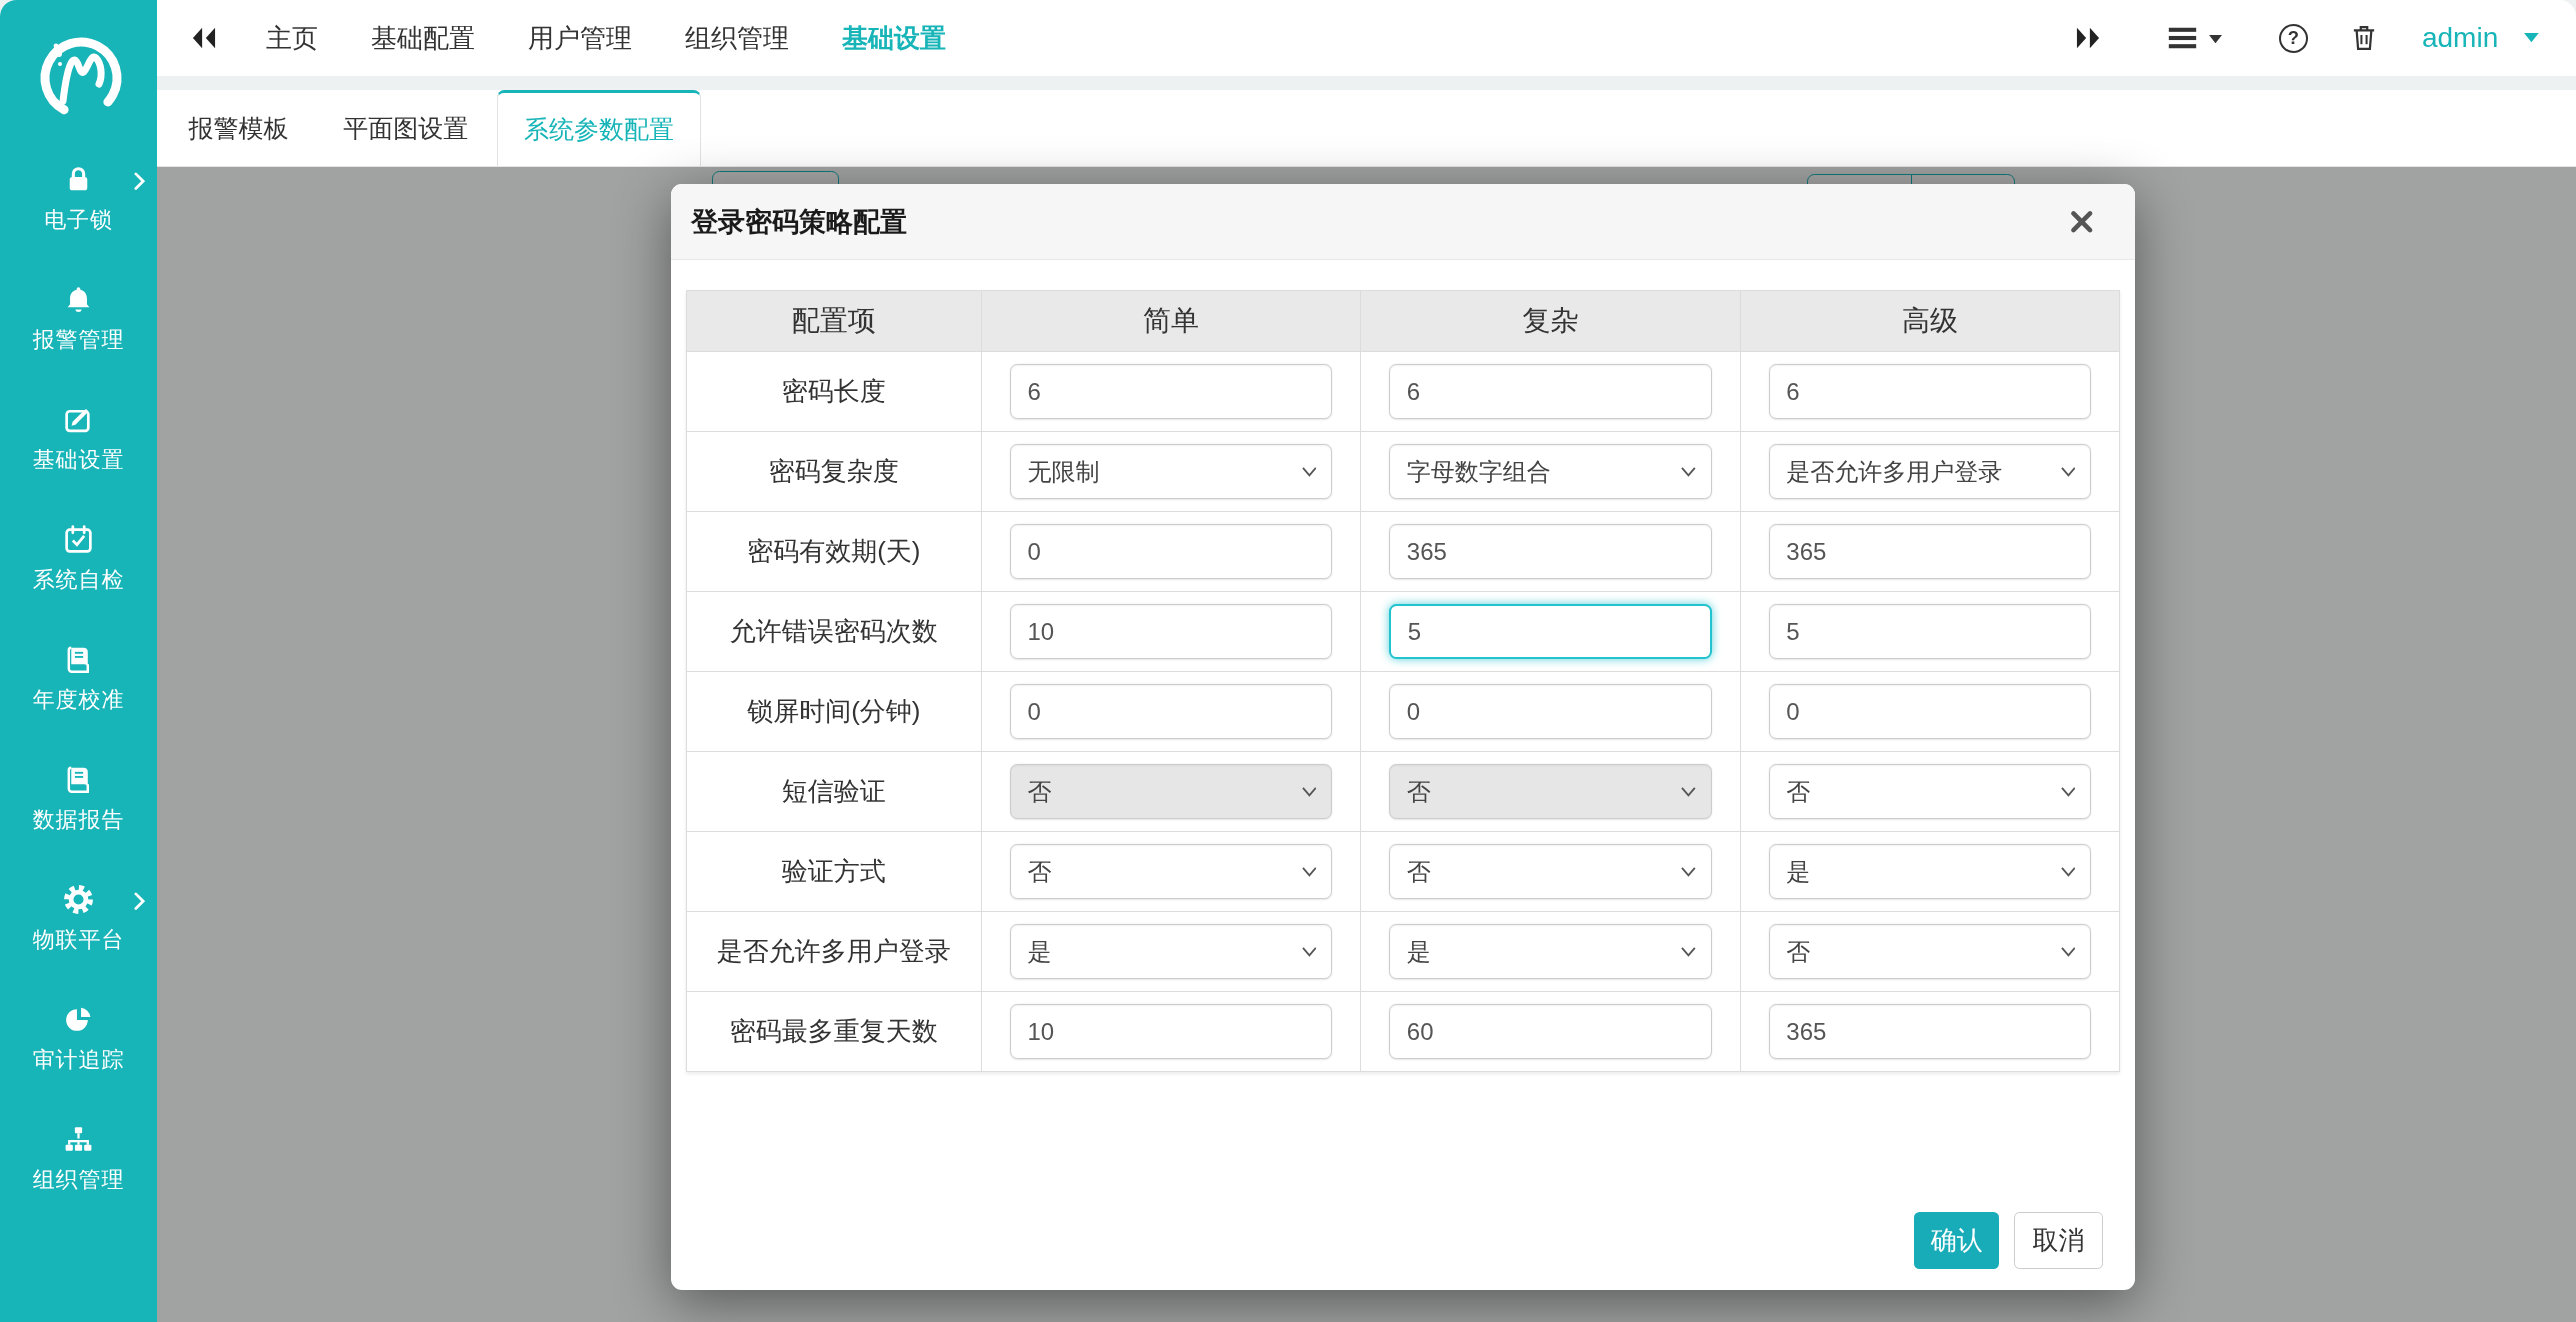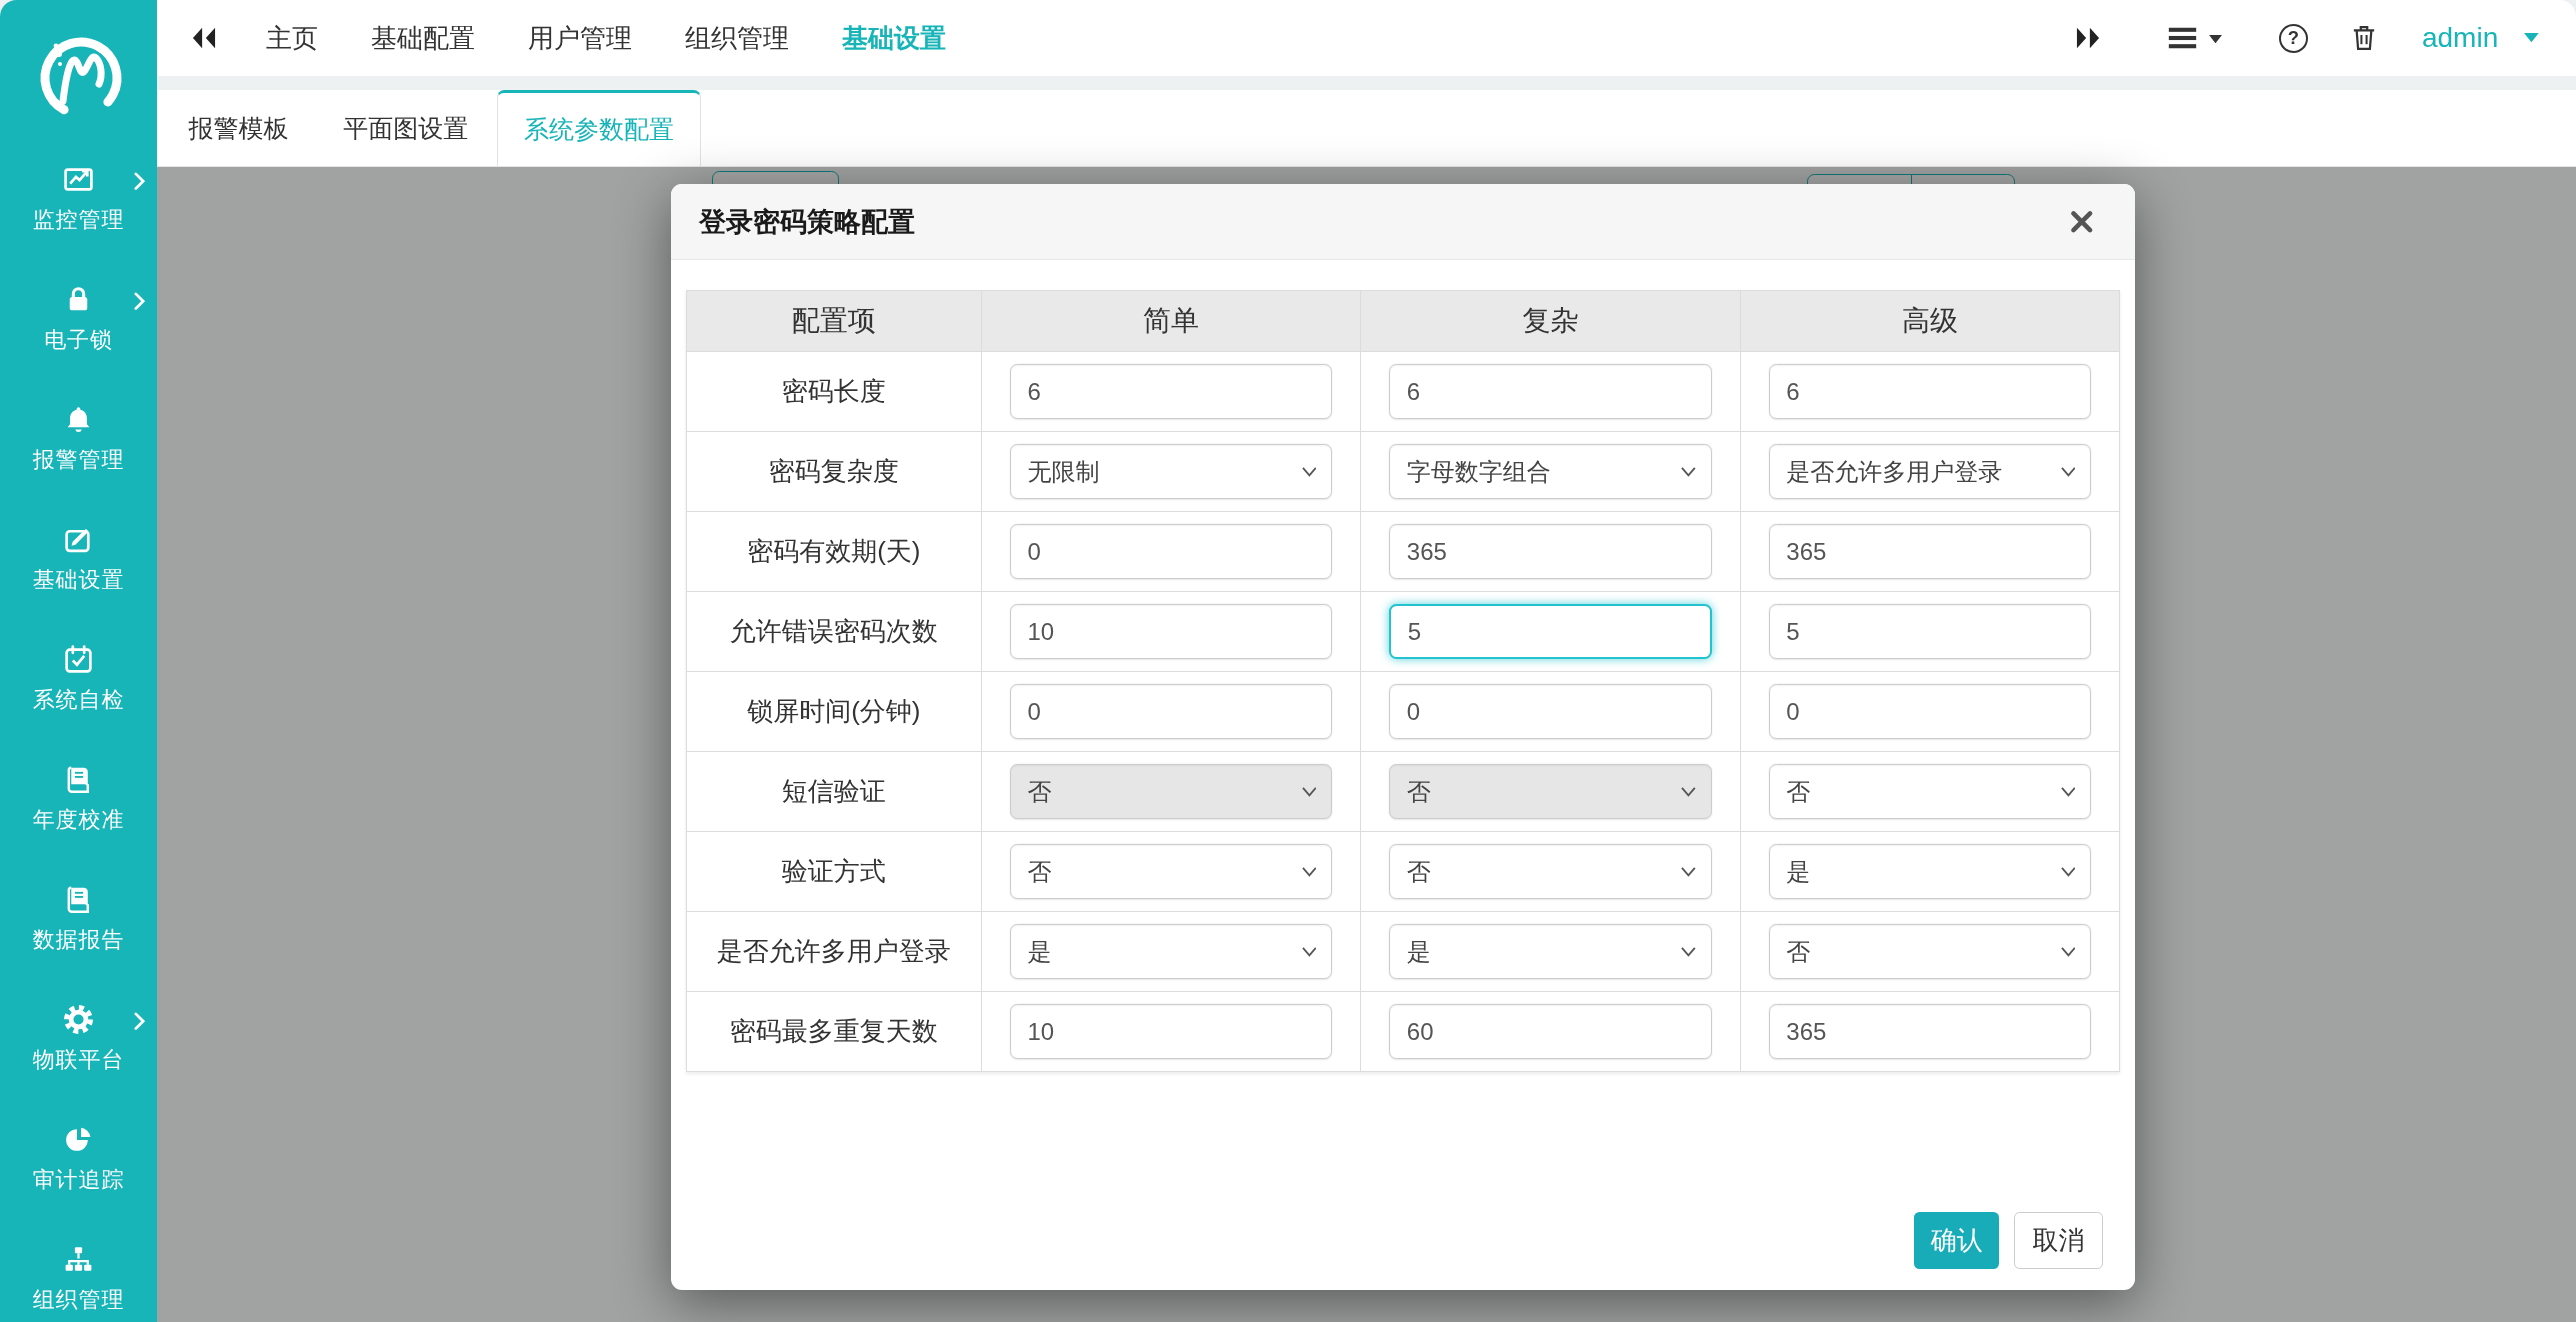"监控管理" div.side-item { html: <div> <span> <svg> <rect></rect> <polyline></polyline> <polyline></polyline> </svg> </span> <span>监控管理</span> <span> <svg> <polyline></polyline> </svg> </span> </div> -> none }
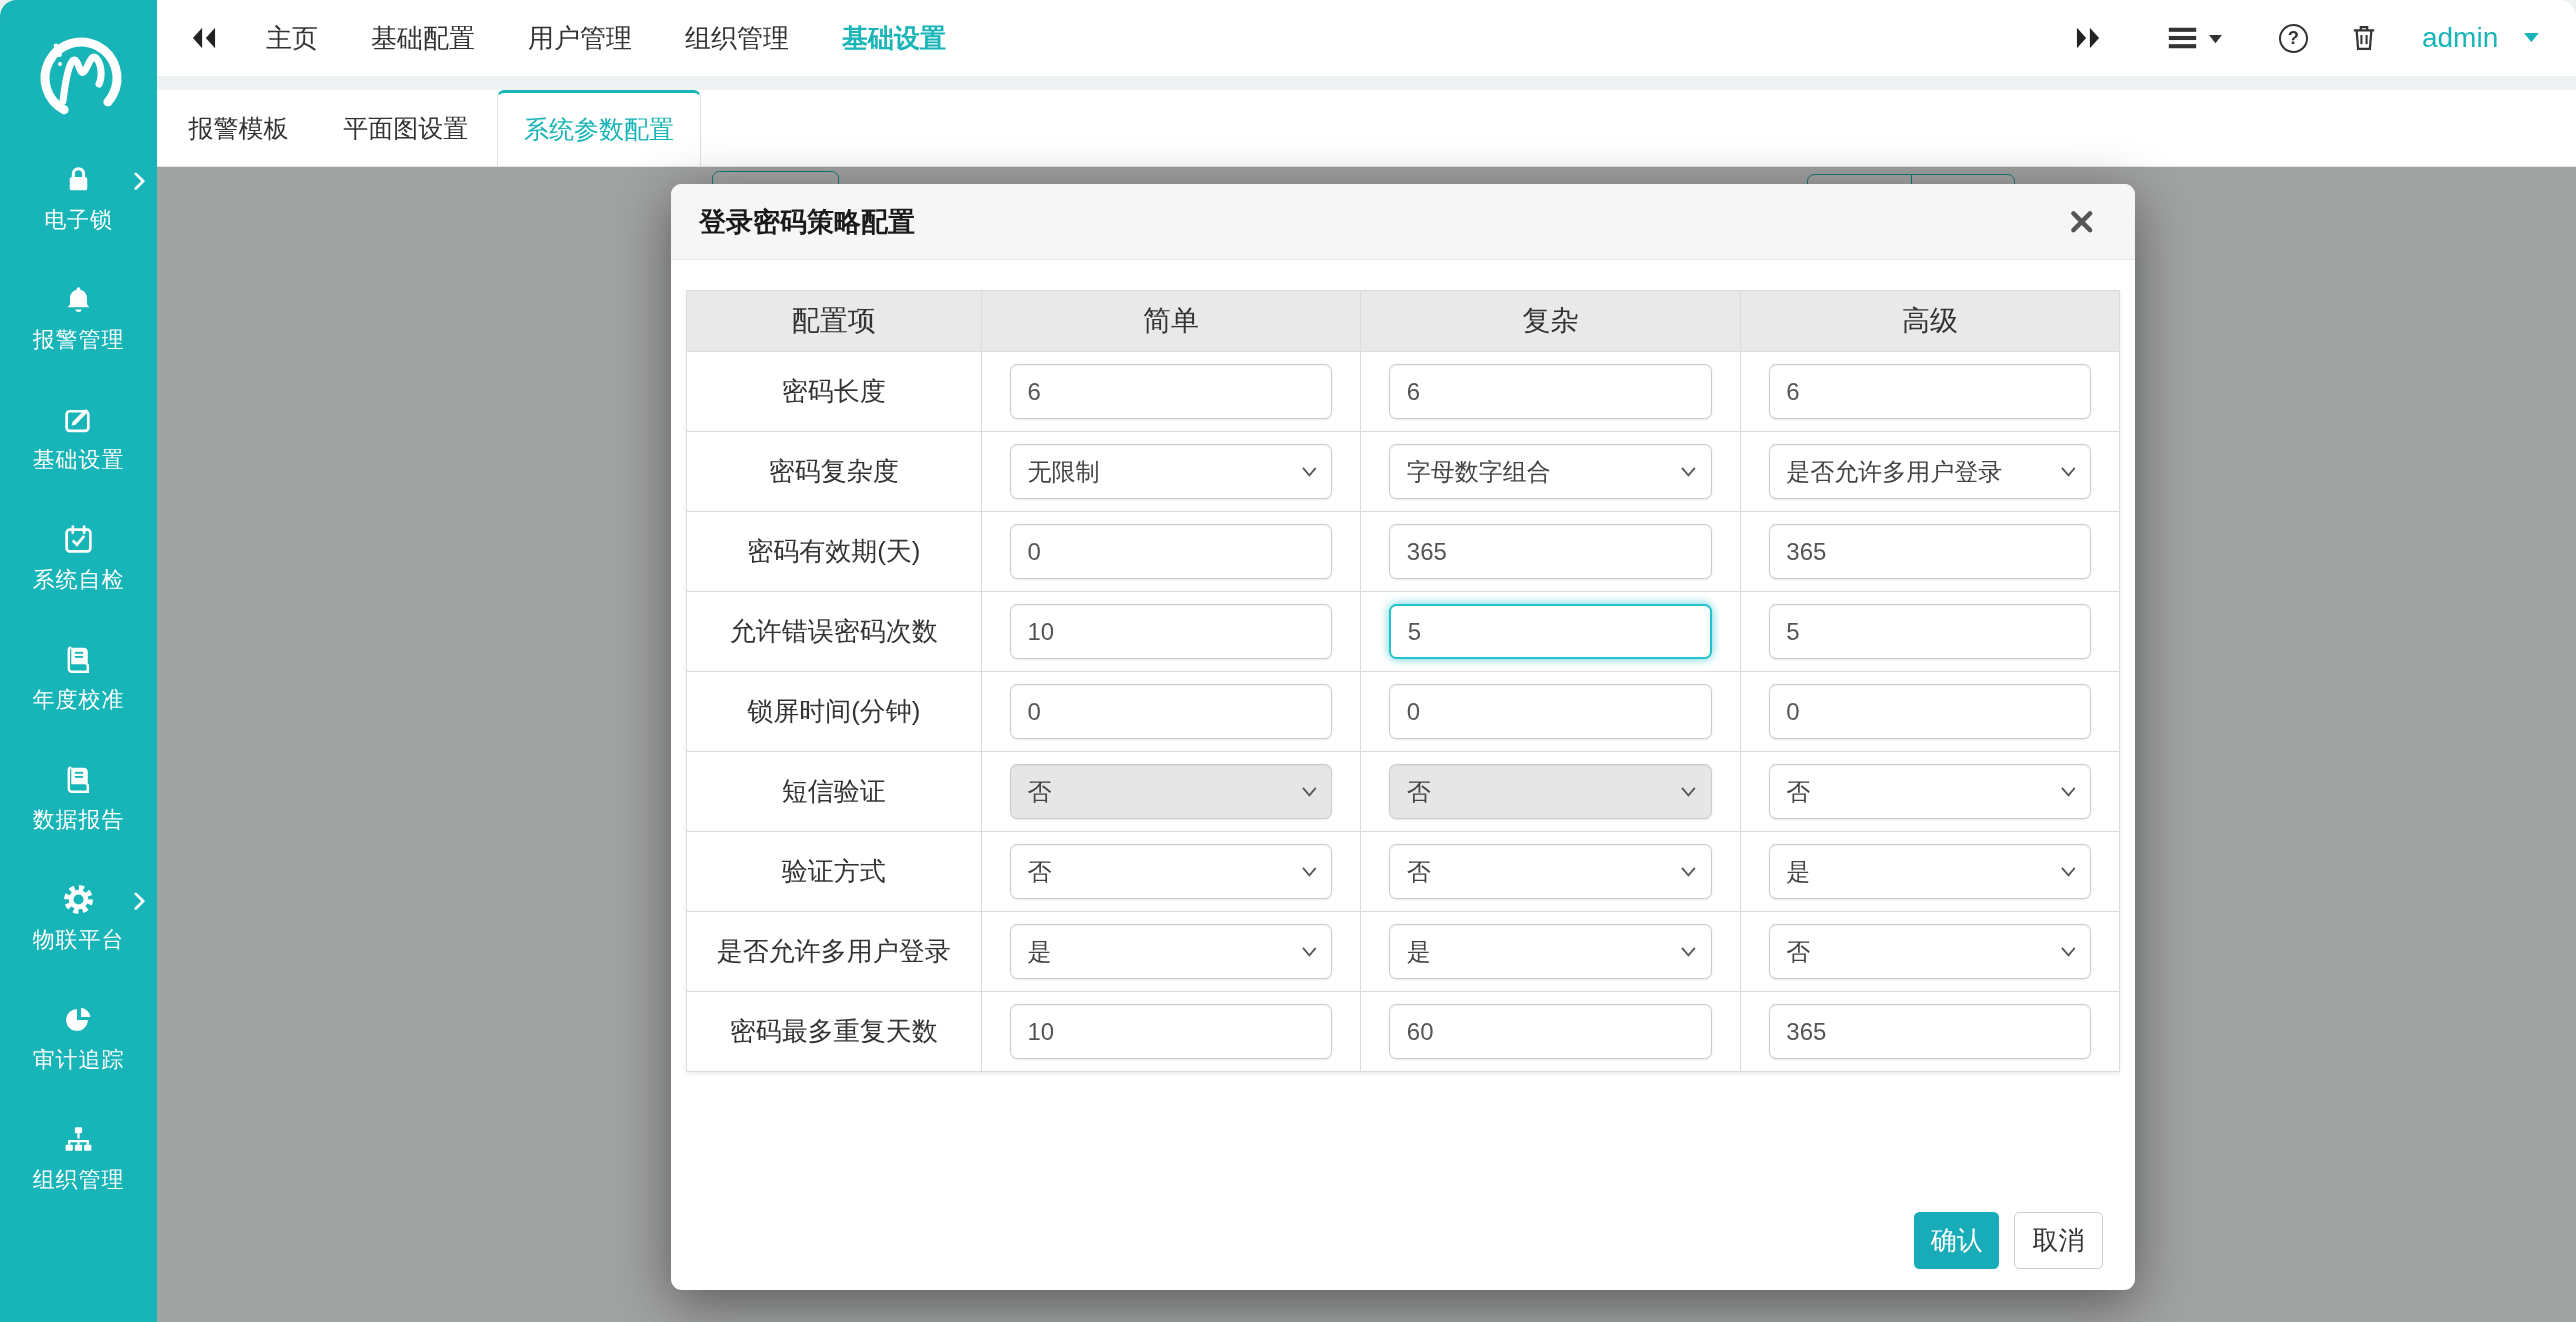"登录密码策略配置" .modal-header { padding-left: 8px -> none }
